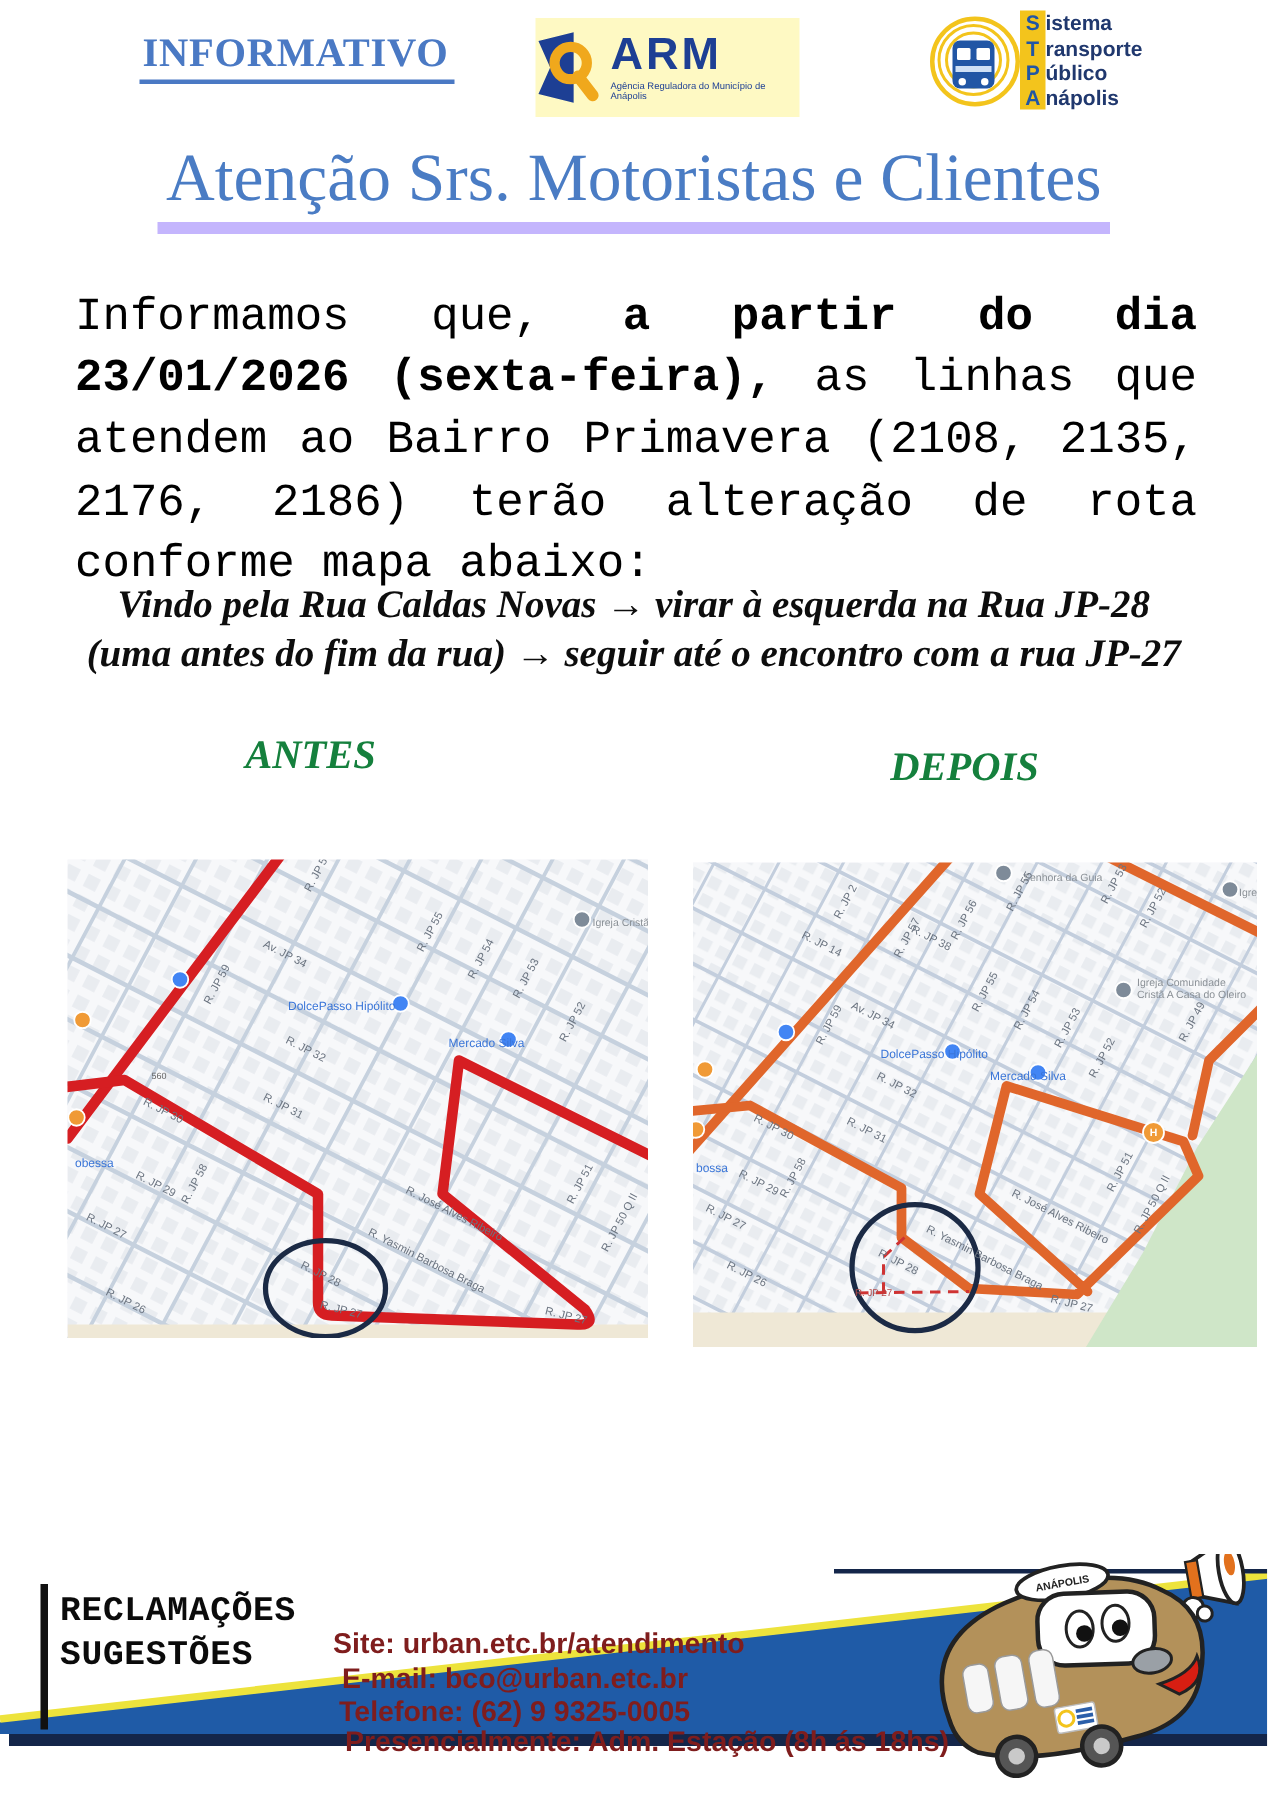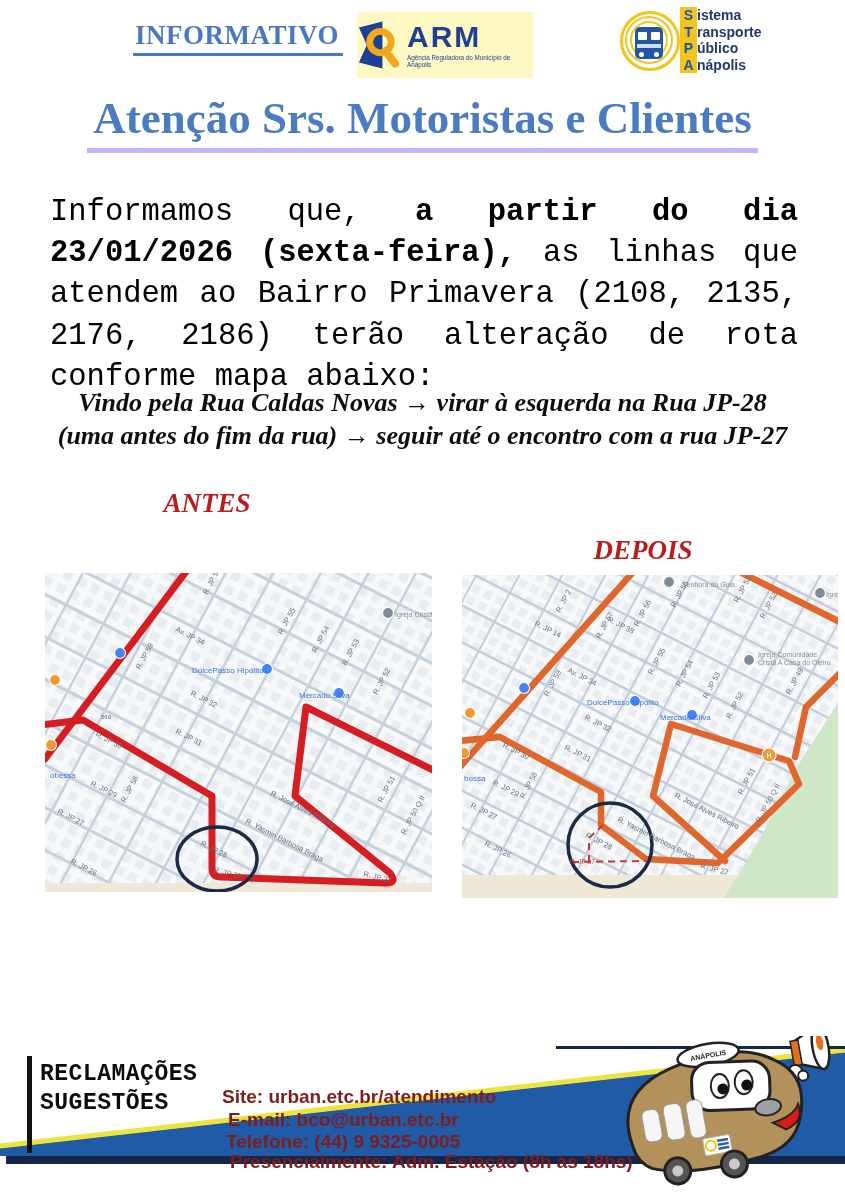"INFORMATIVO" .informativo { margin-left: 40px -> none }
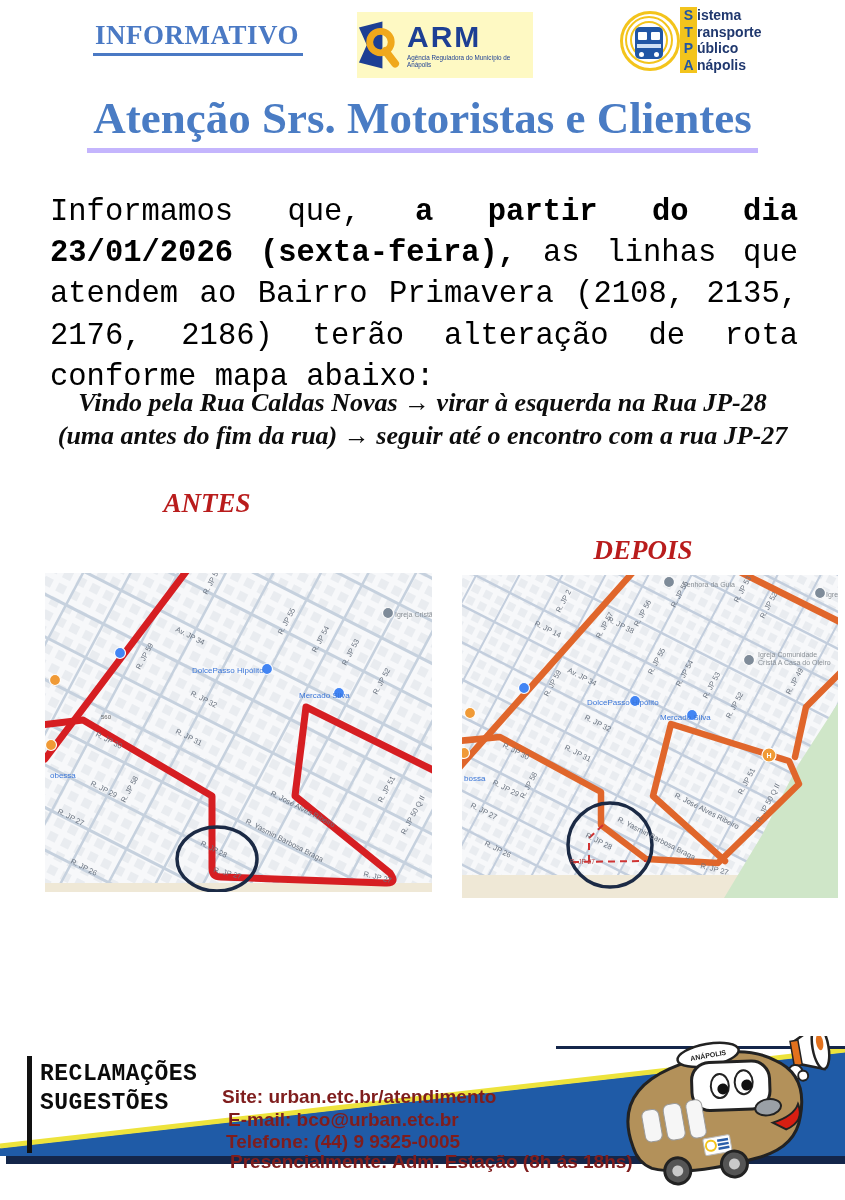"Atenção Srs. Motoristas e Clientes" .main-title { border-bottom: 5px solid #c4b5fd -> 8px solid #c4b5fd; font-weight: bold -> normal }
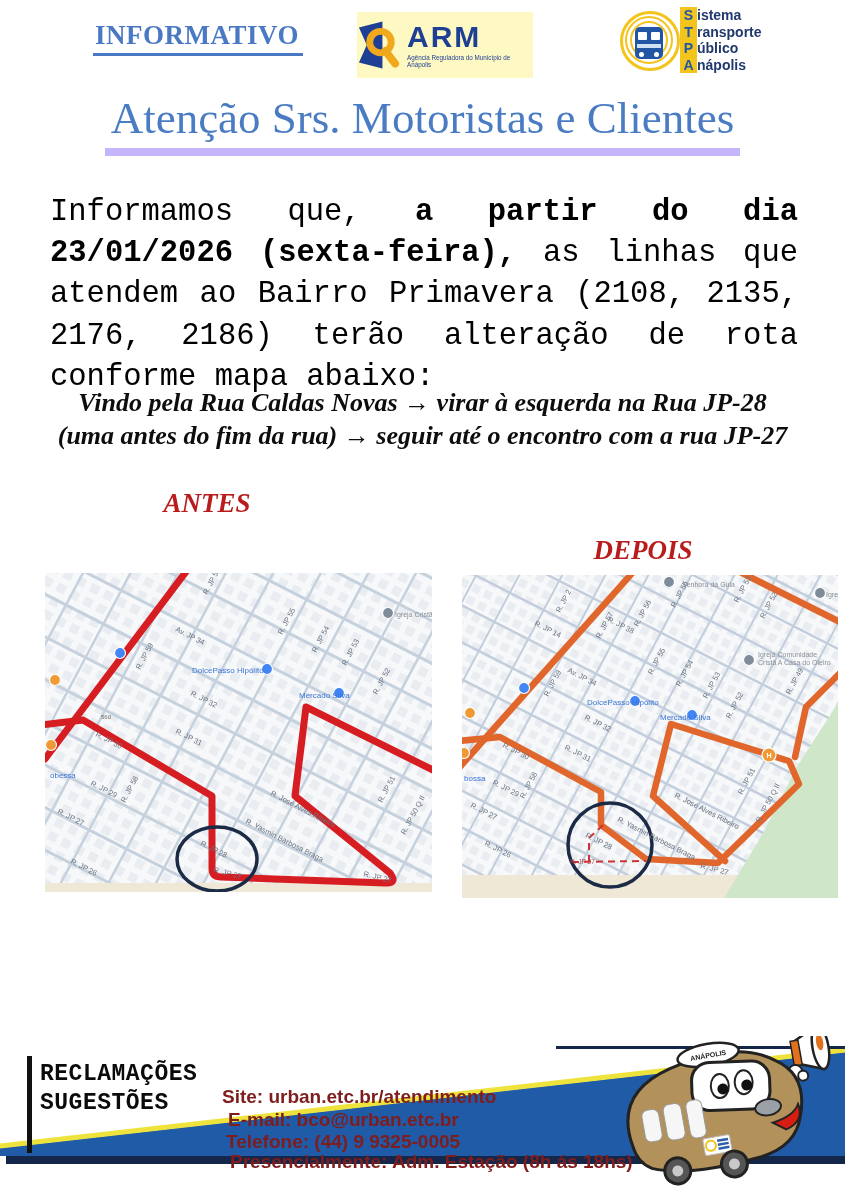"ANTES" .map-label { color: #b91c1c -> #15803d }
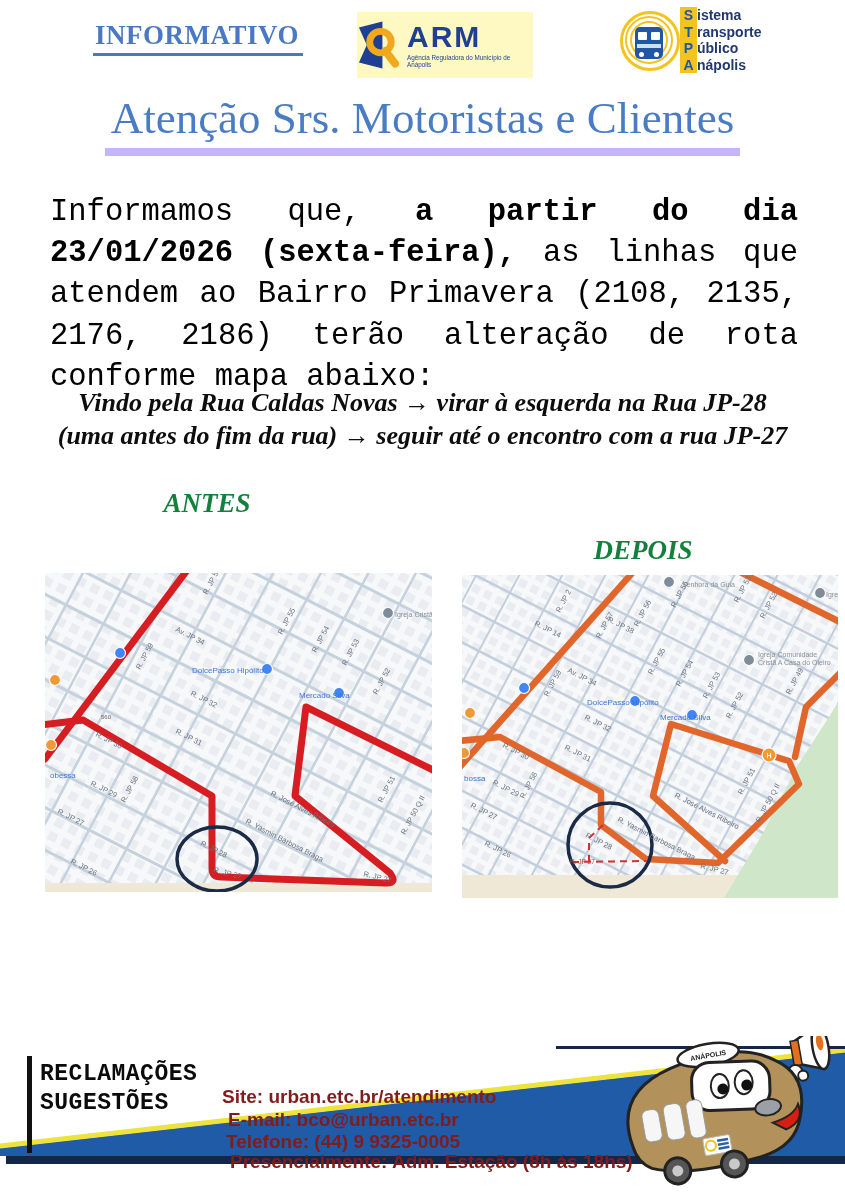"DEPOIS" .lbl-depois { margin-top: 39px -> none }
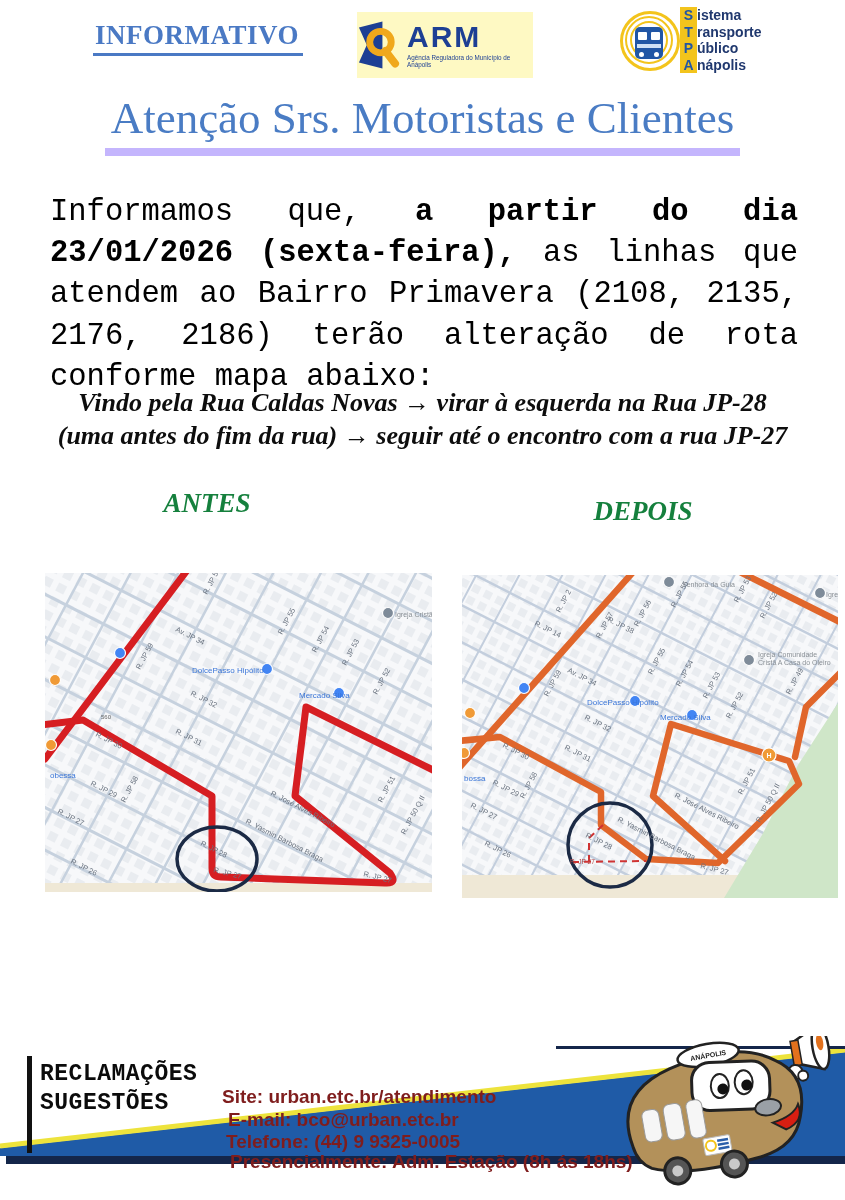"Telefone: (44) 9 9325-0005" div.contact { text: 44 -> 62 }
